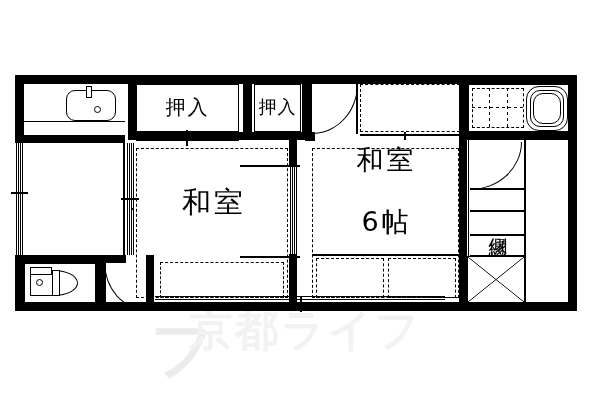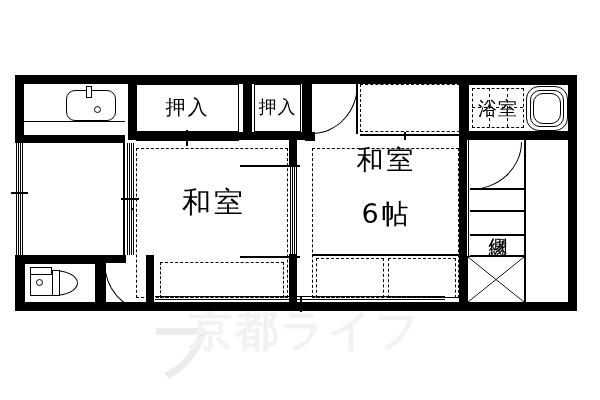"浴室" div.label { html: <div>浴室</div> -> none }
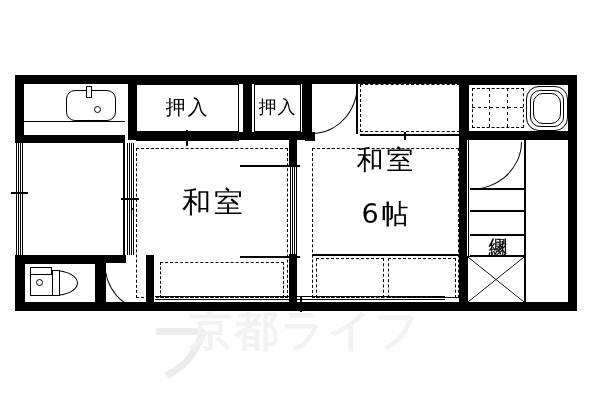"6帖" div.label { top: 196px -> 204px }
